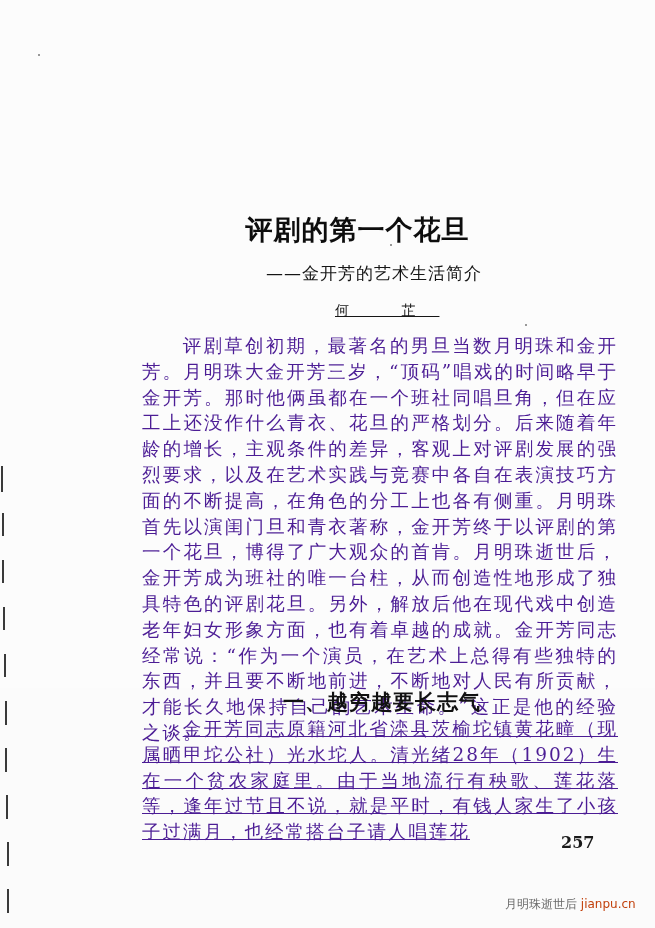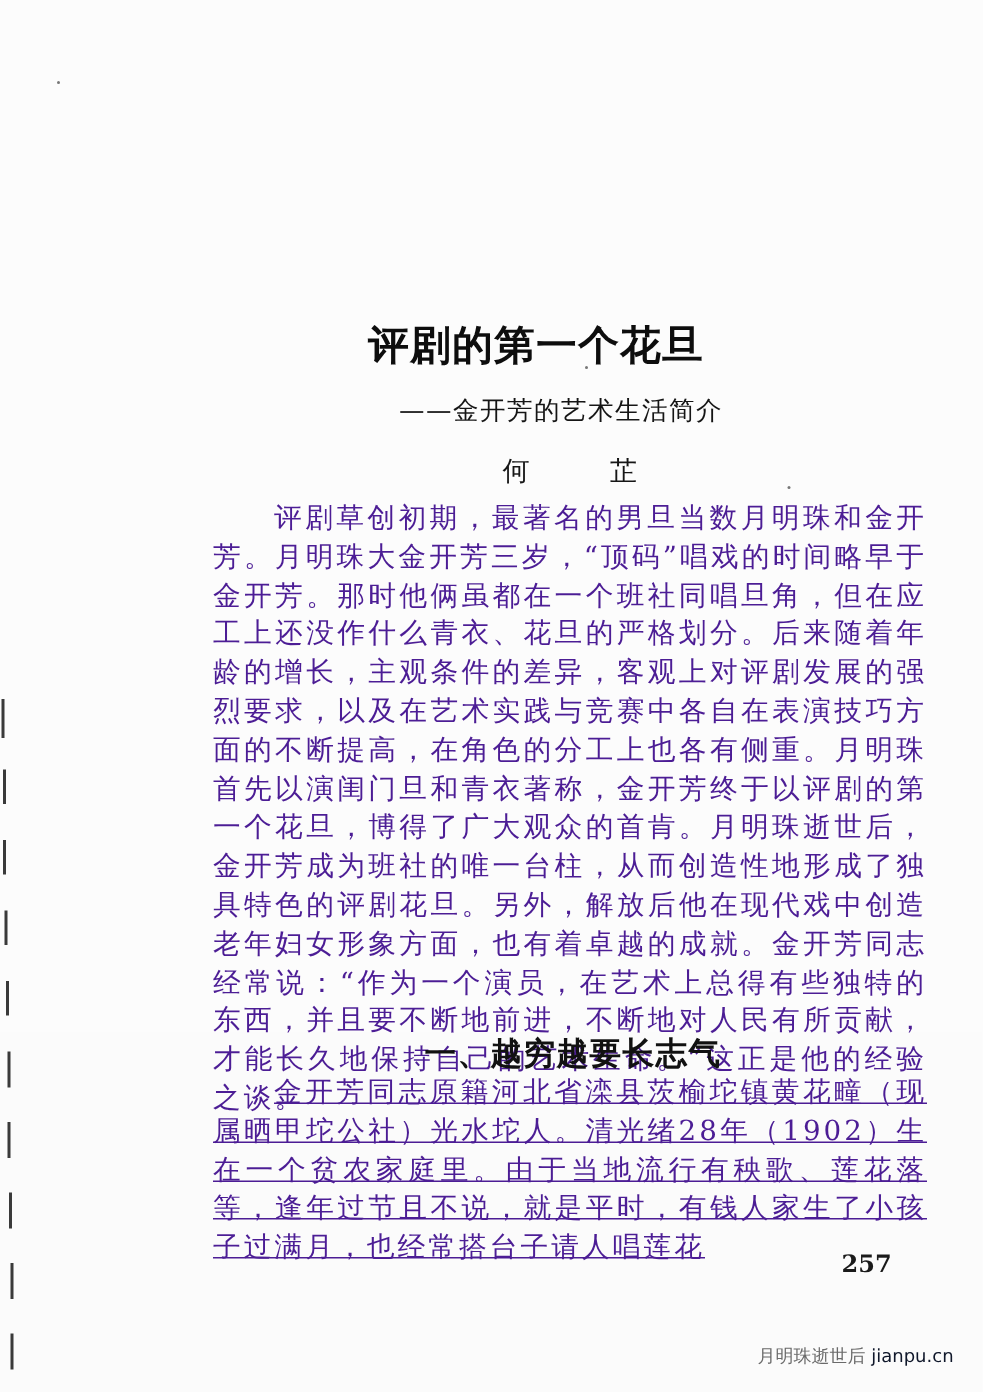"何 芷" .author { font-size: 18px -> 14px; text-decoration: none -> underline }
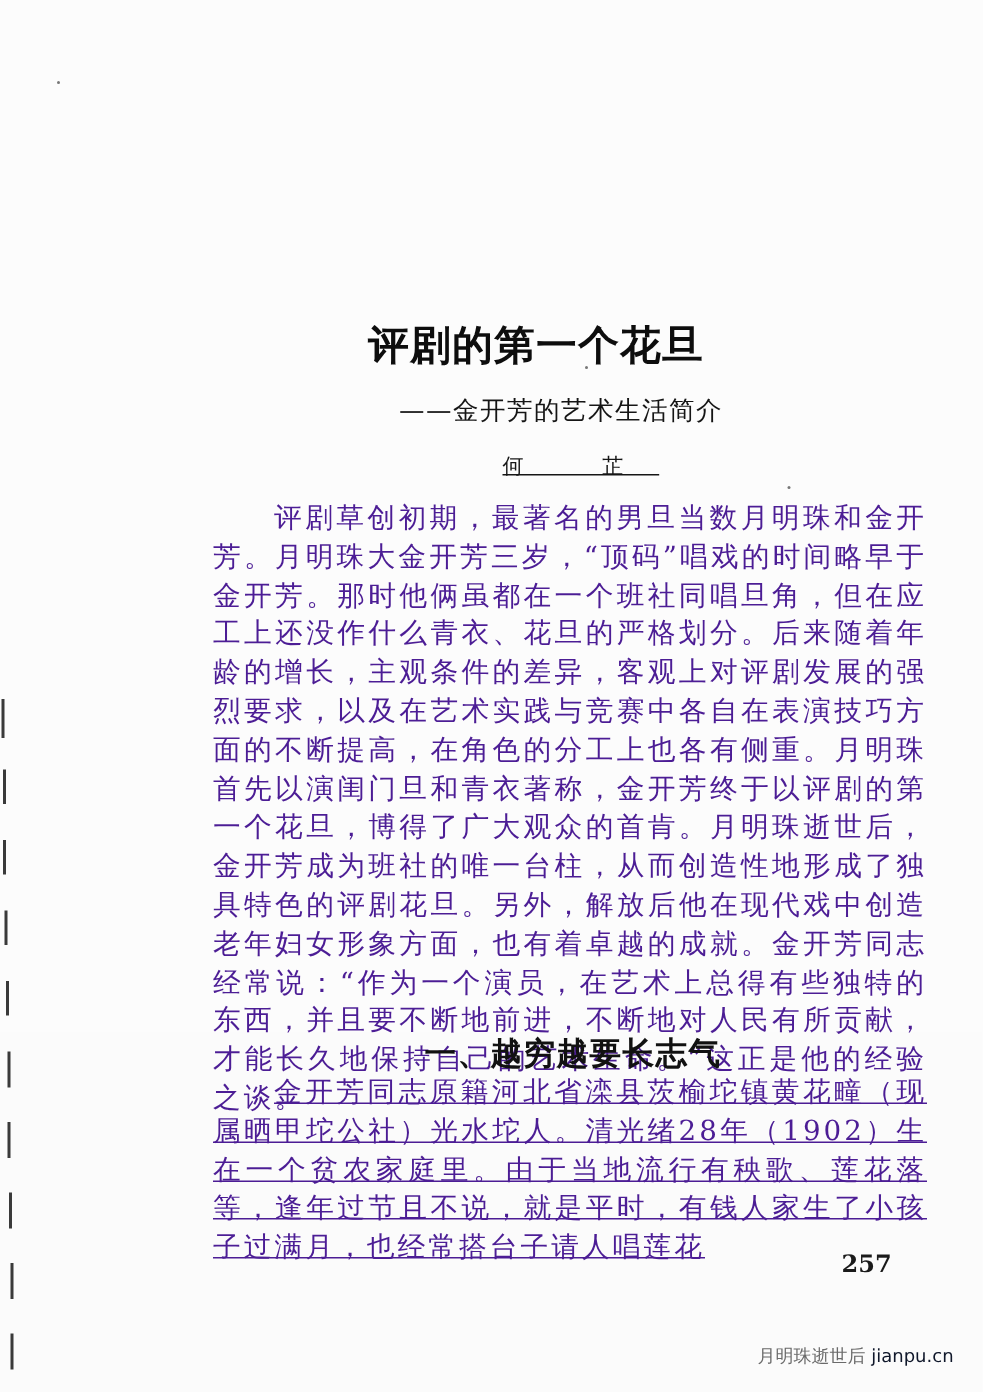"jianpu.cn" .watermark .wm-en { color: #0f172a -> #c2410c }
